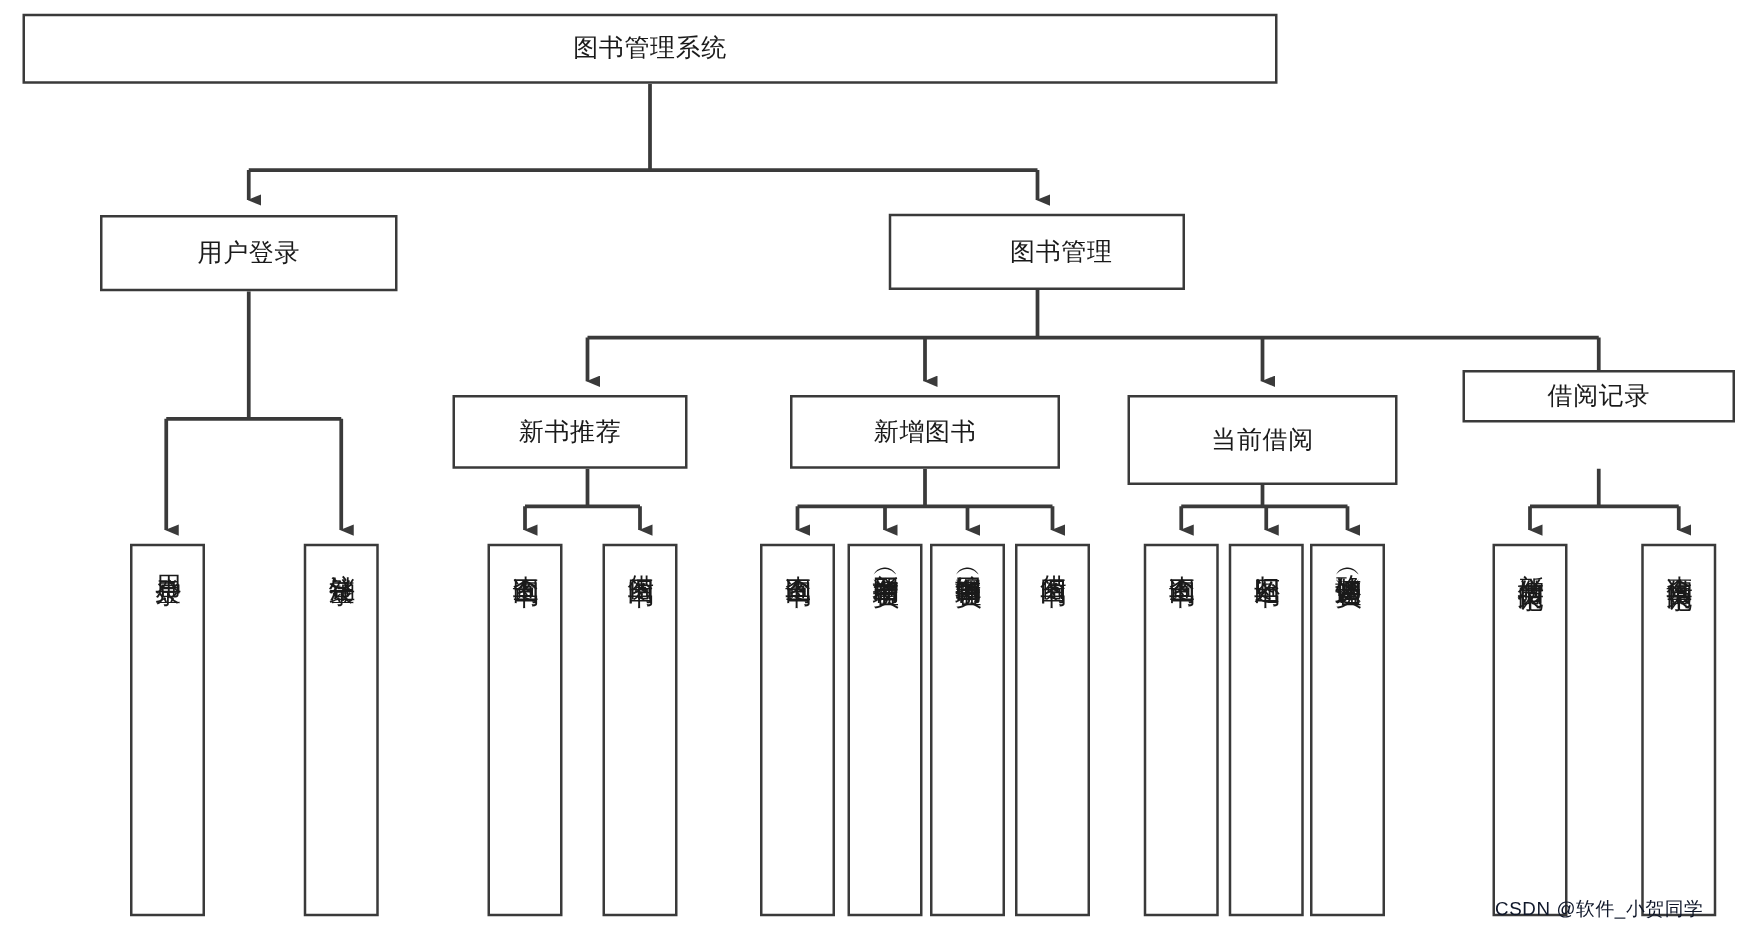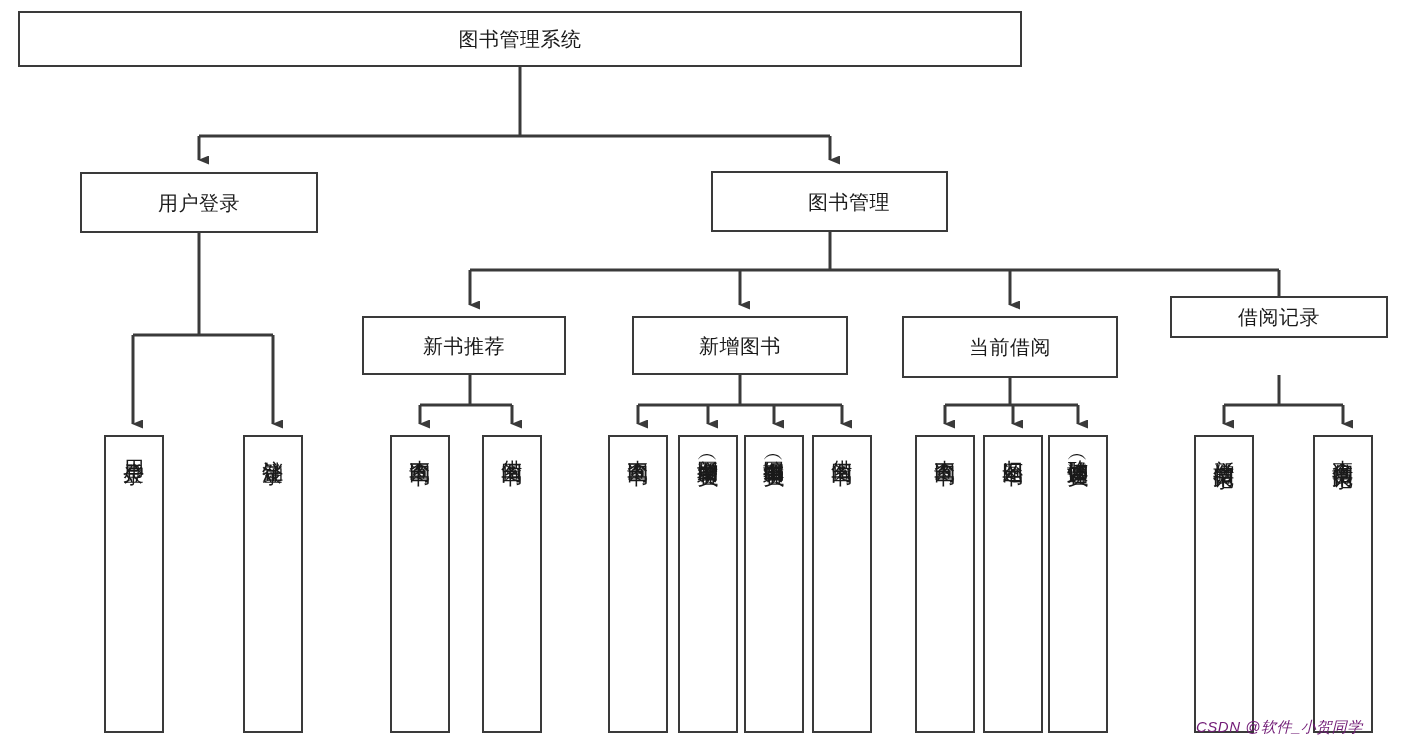"新书推荐" div.node-box { width: 204px -> 188px }
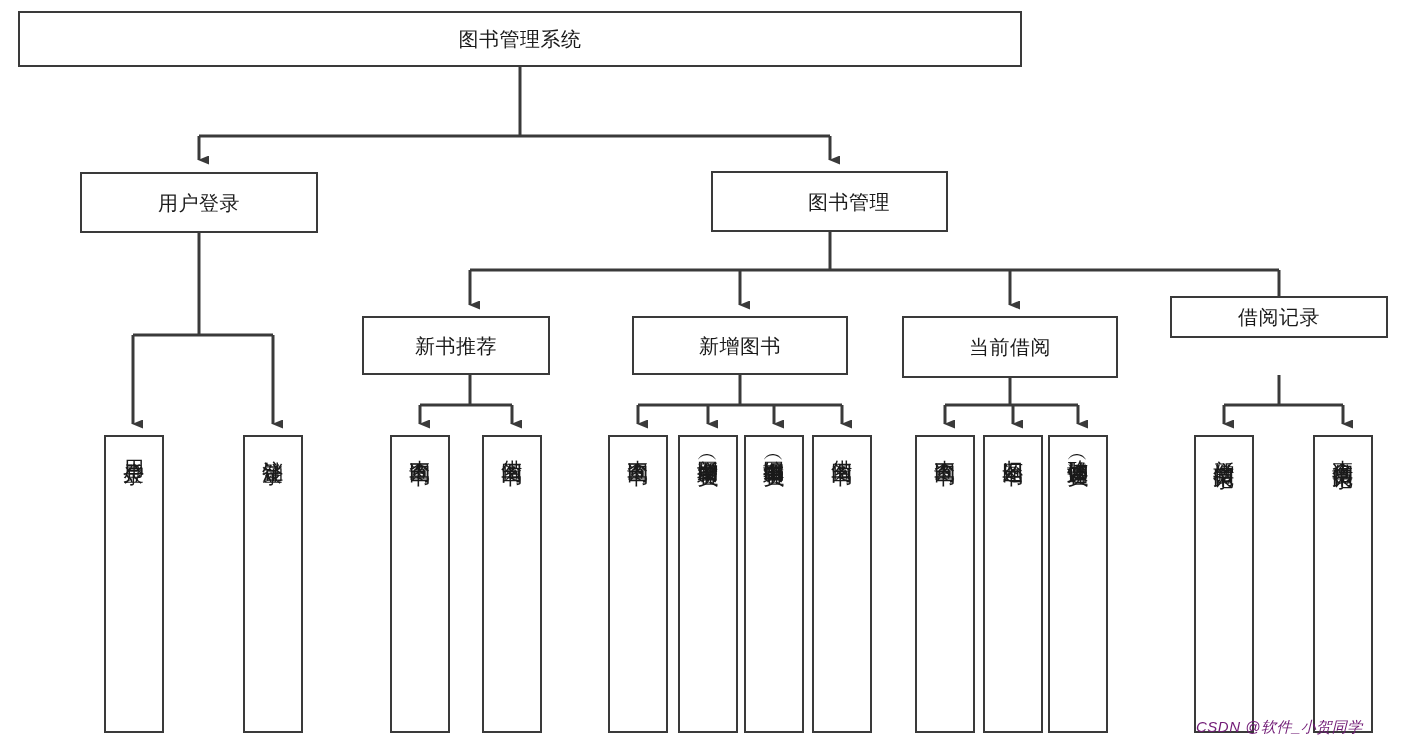"当前借阅" div.node-box { height: 62px -> 72px }
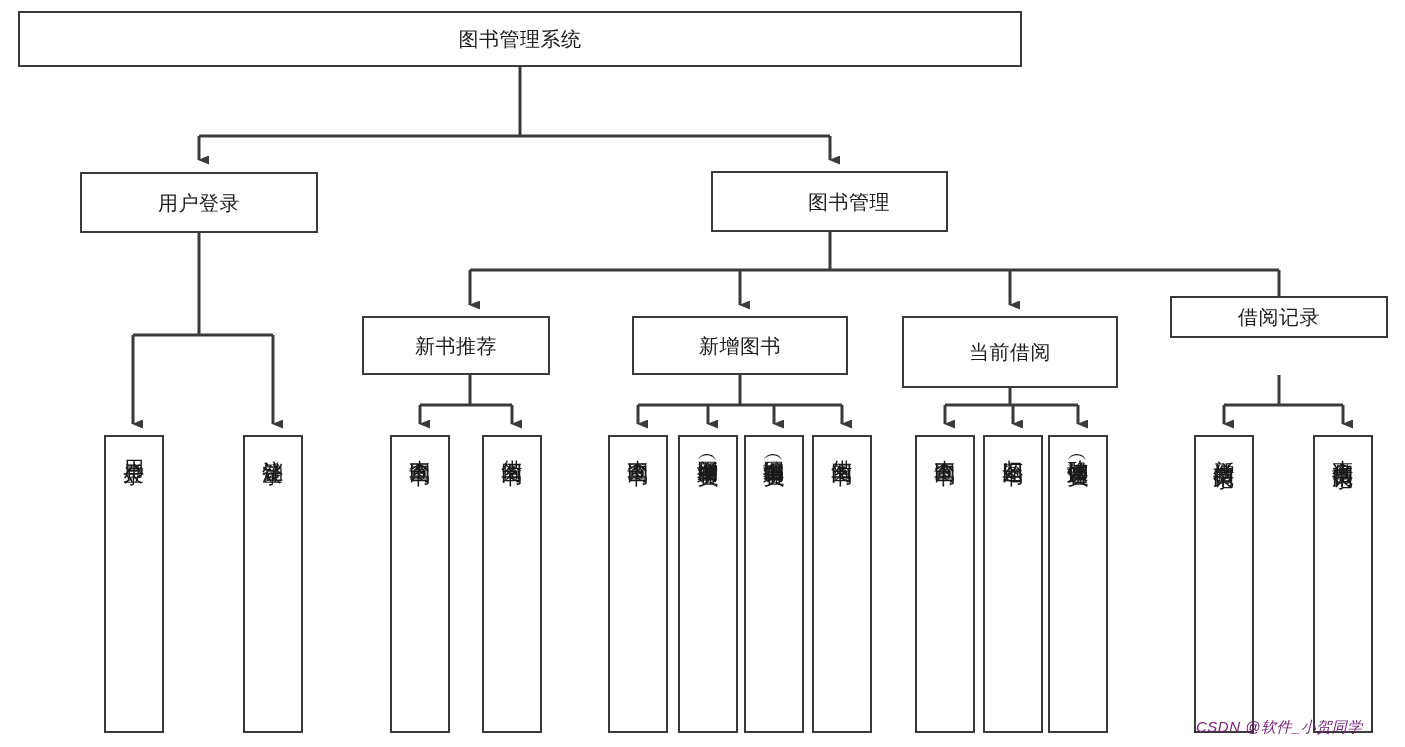"CSDN @软件_小贺同学" div.watermark { color: #701a75 -> #0f172a; font-style: italic -> none }
